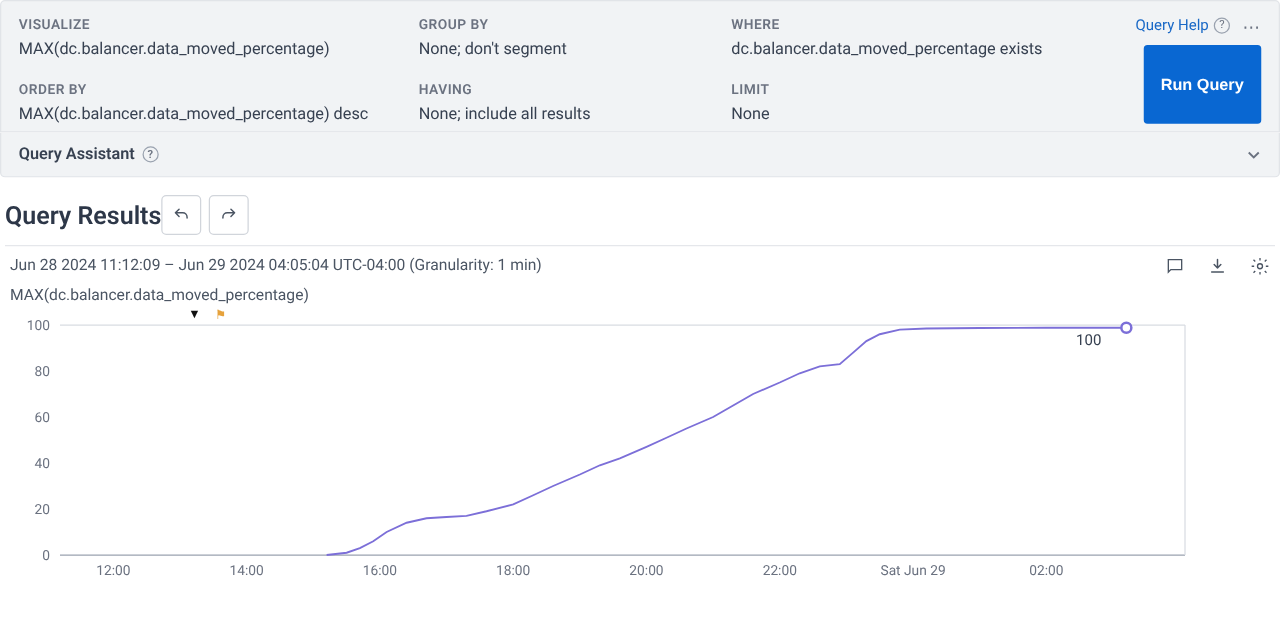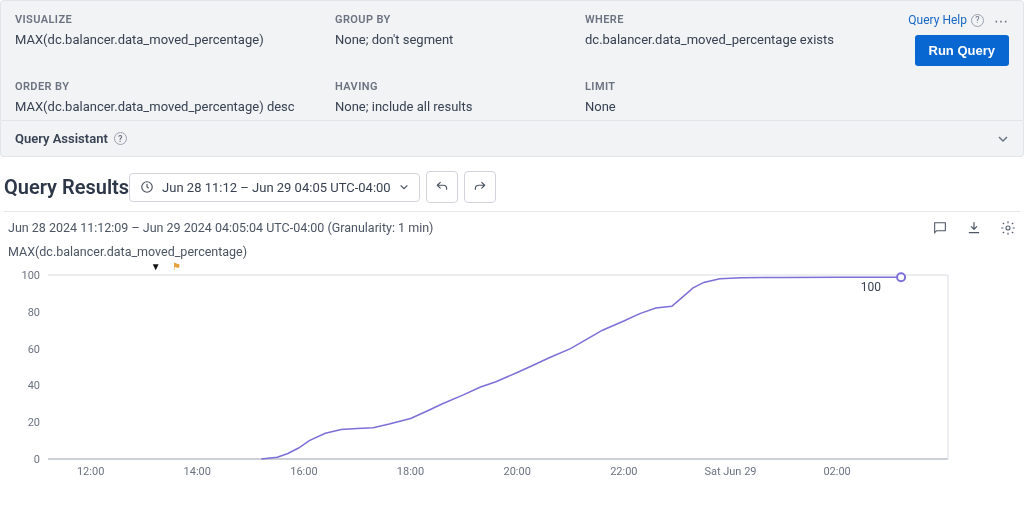"VISUALIZE" .qgrid { gap: 33px -> 18px }
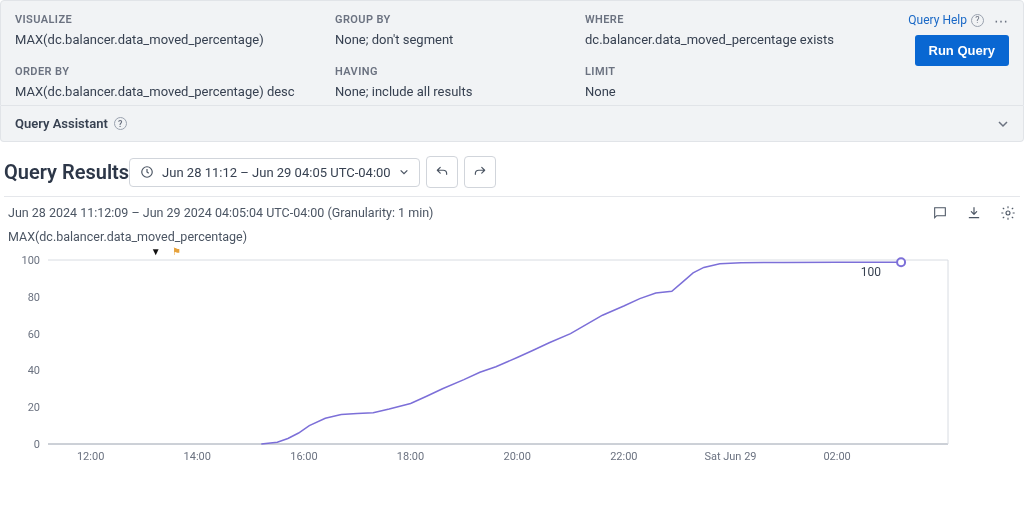"Run Query" .run-btn { padding: 8px 14px -> 24px 14px }
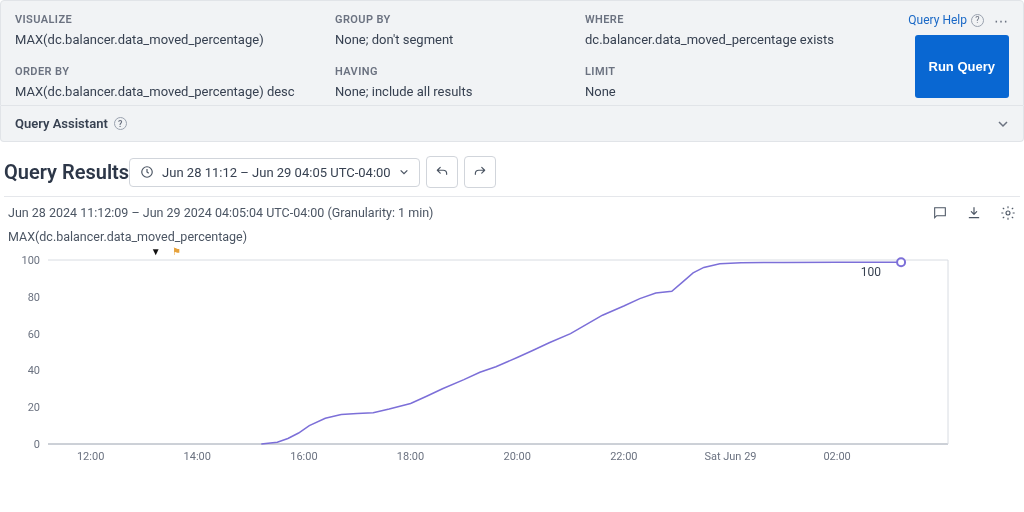"Jun 28 11:12 – Jun" div.time-btn { html: <div> <svg> <circle></circle> <path></path> </svg> <span>Jun 28 11:12 – Jun 29 04:05 UTC-04:00</span> <svg> <path></path> </svg> </div> -> none }
